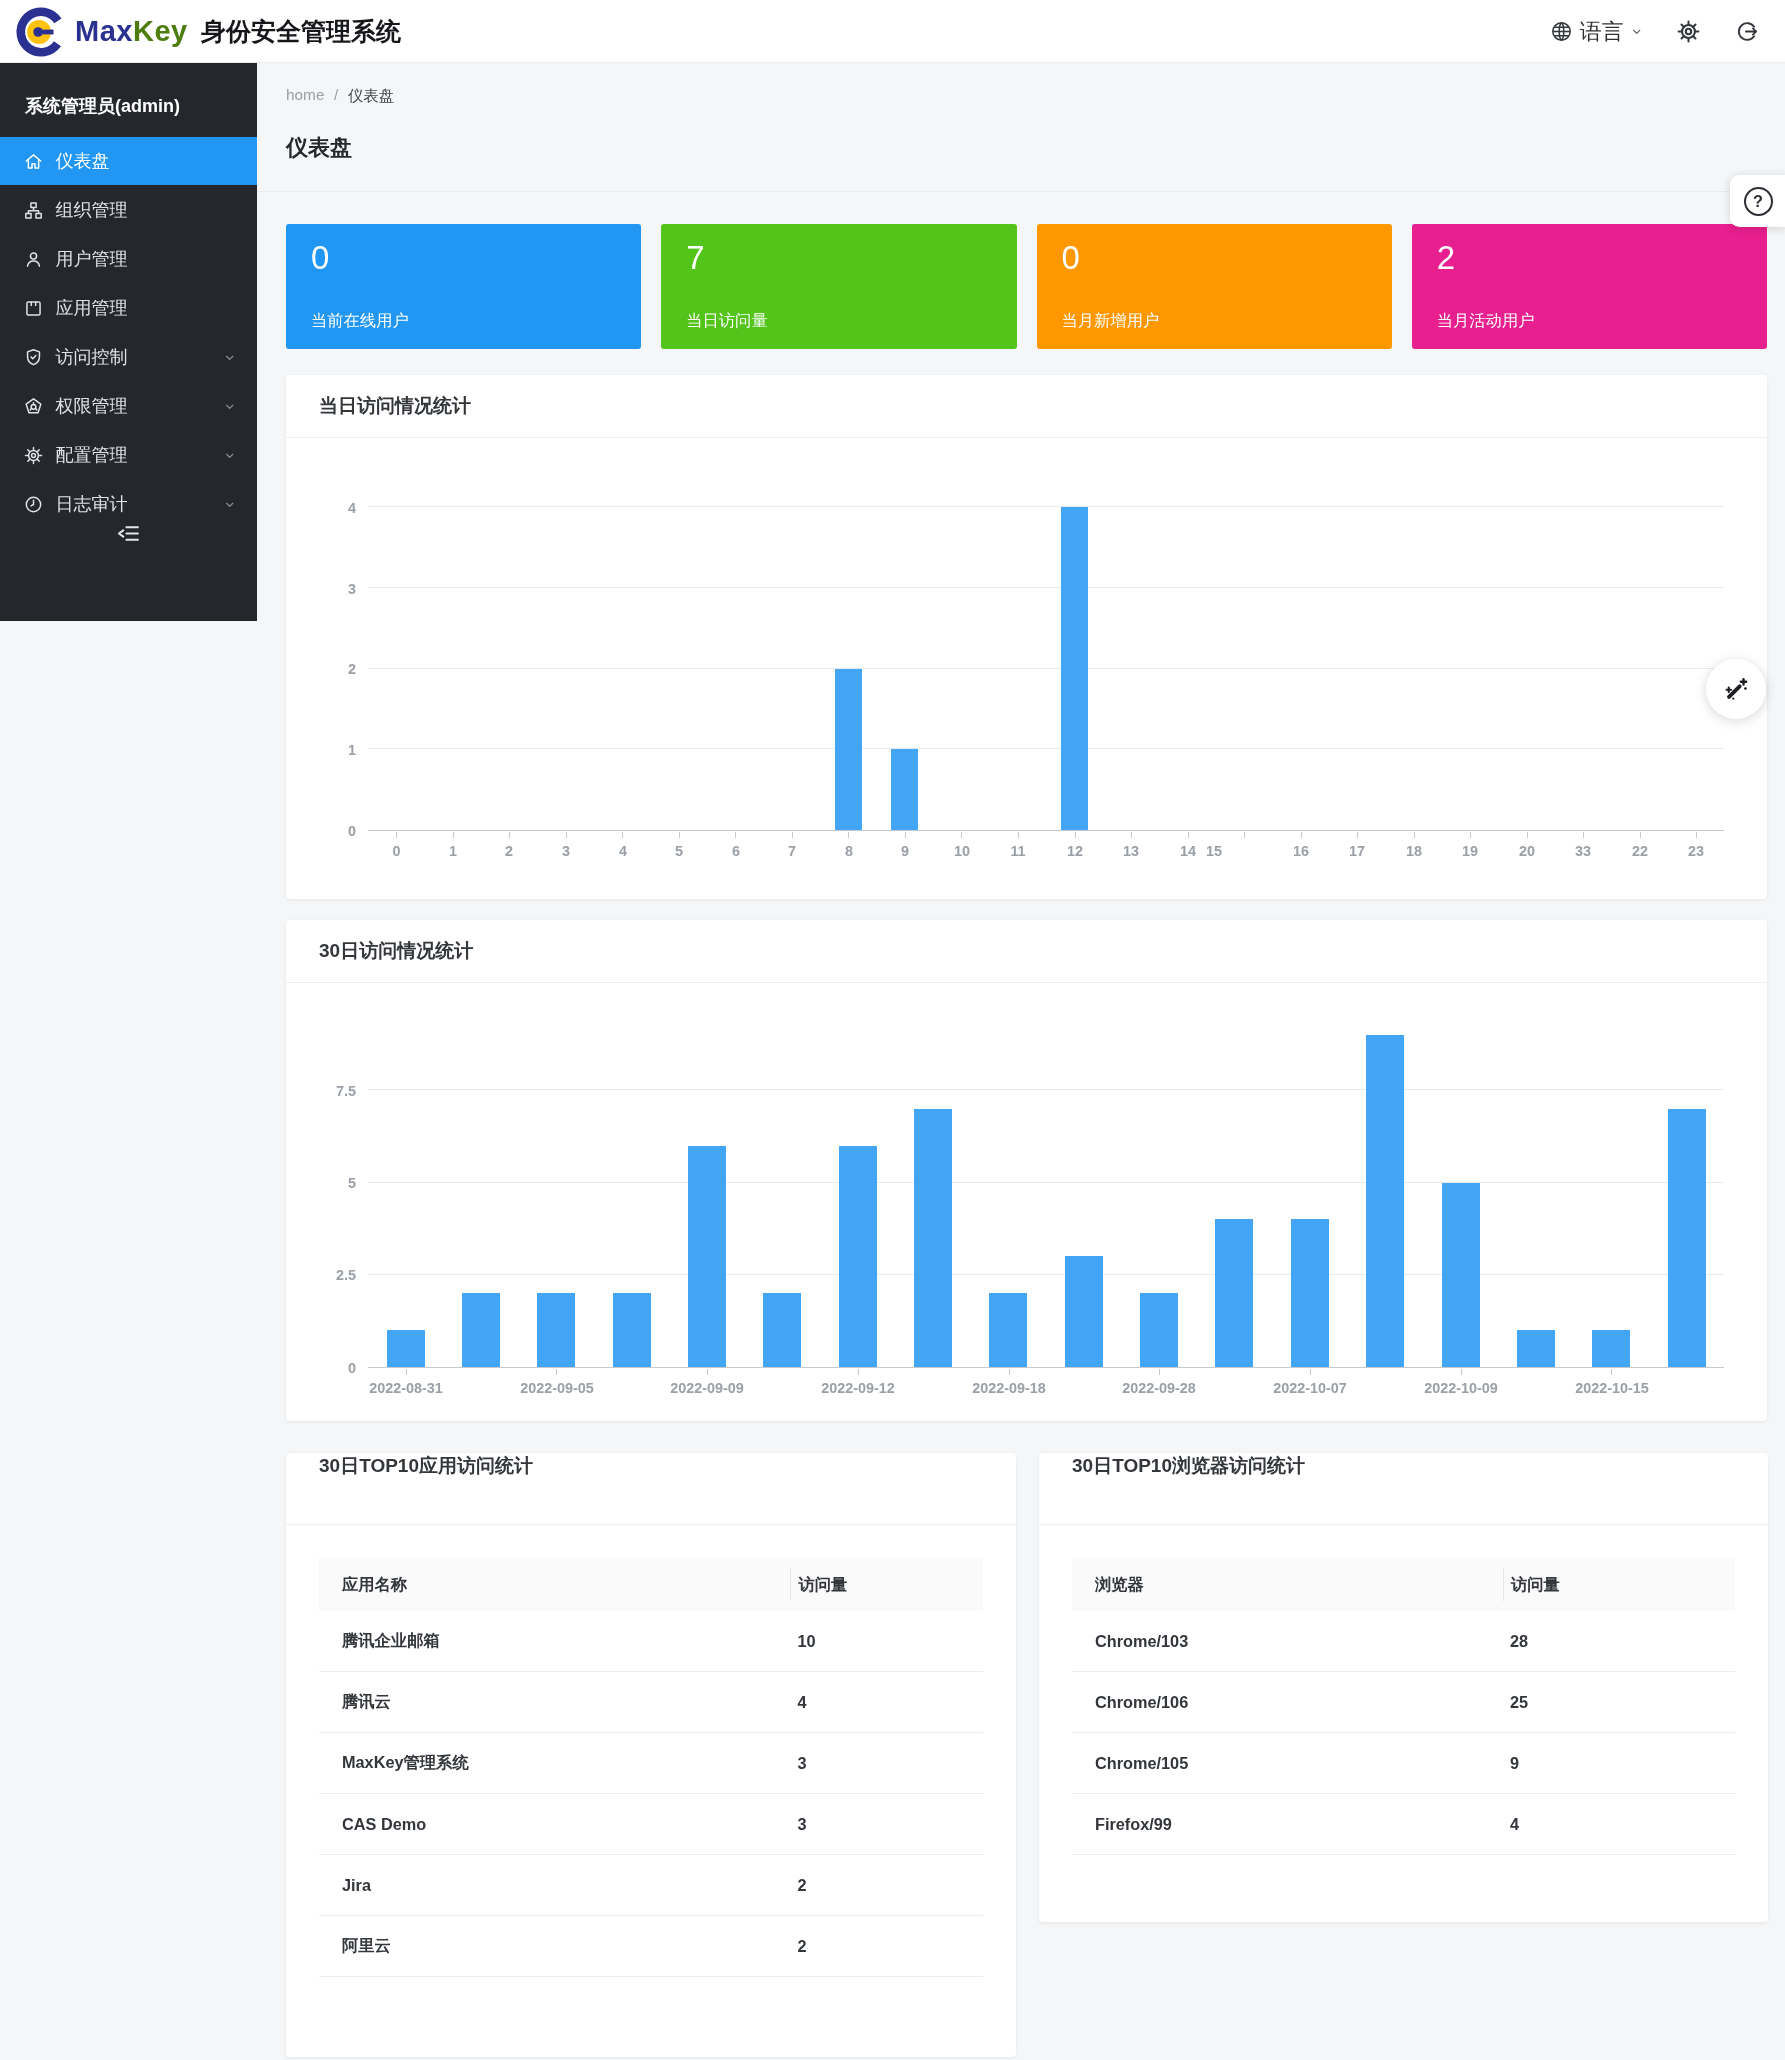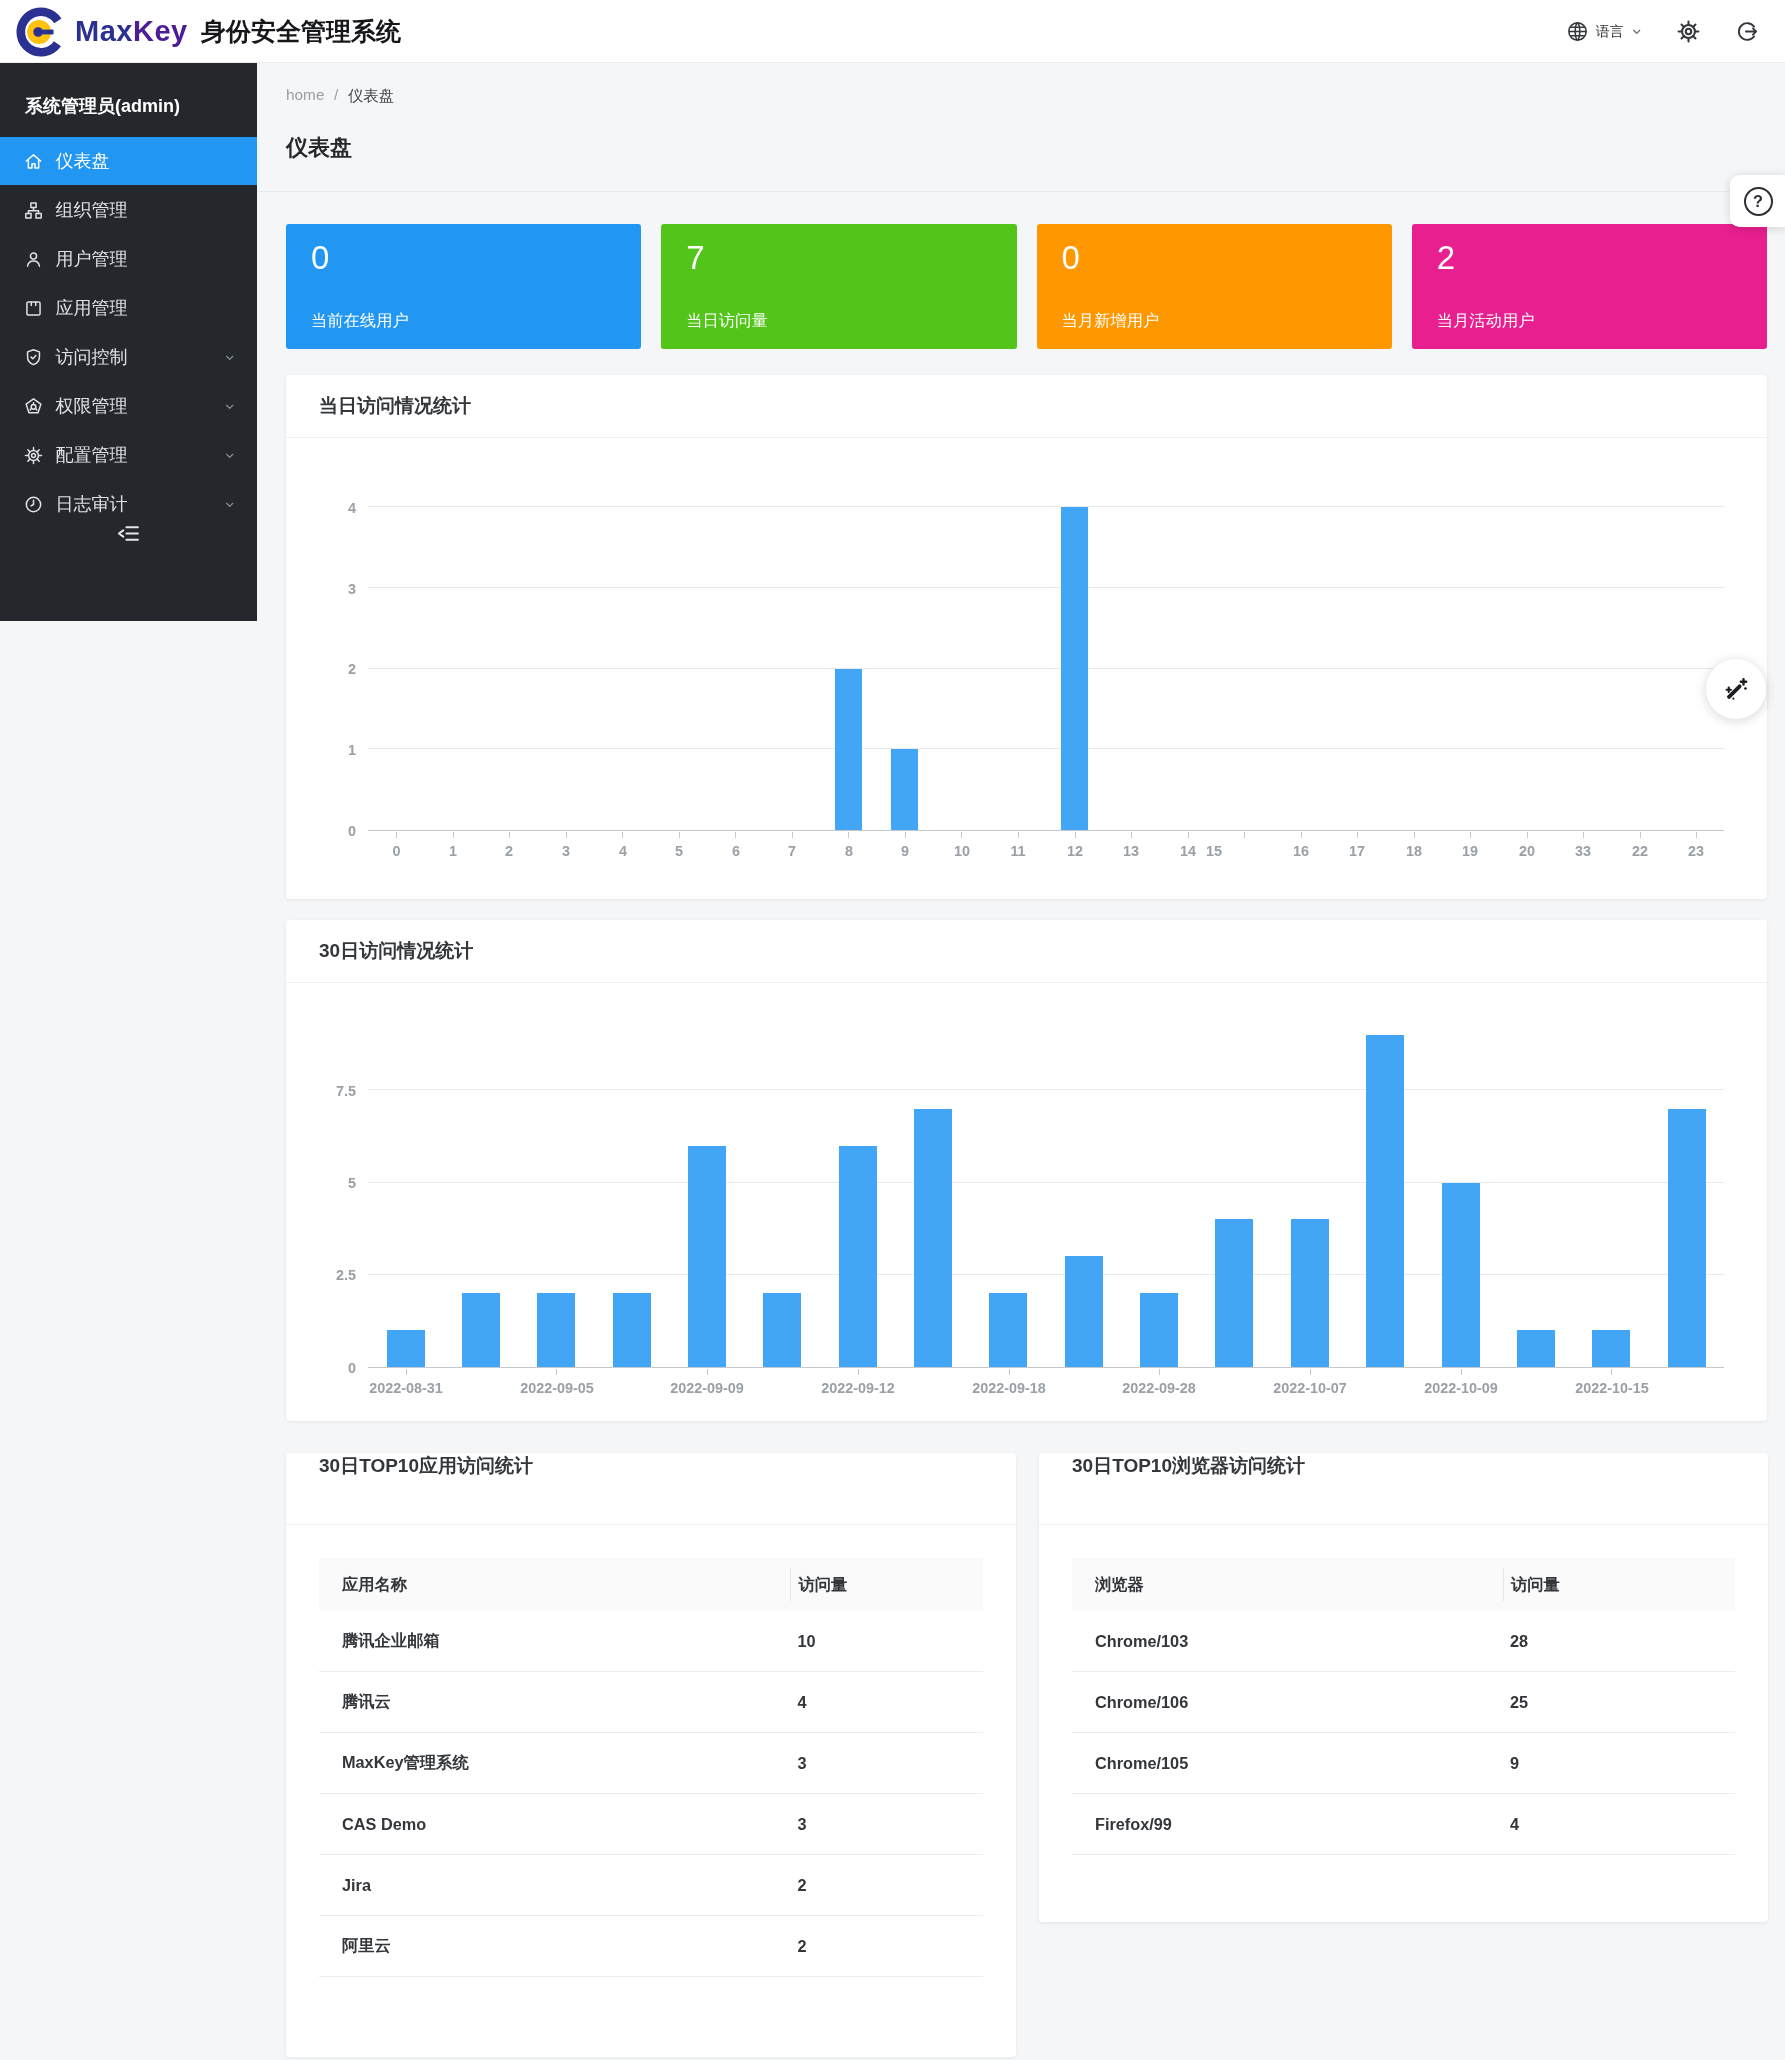"Key" .brand-key { color: #4c1d95 -> #4d7c0f }
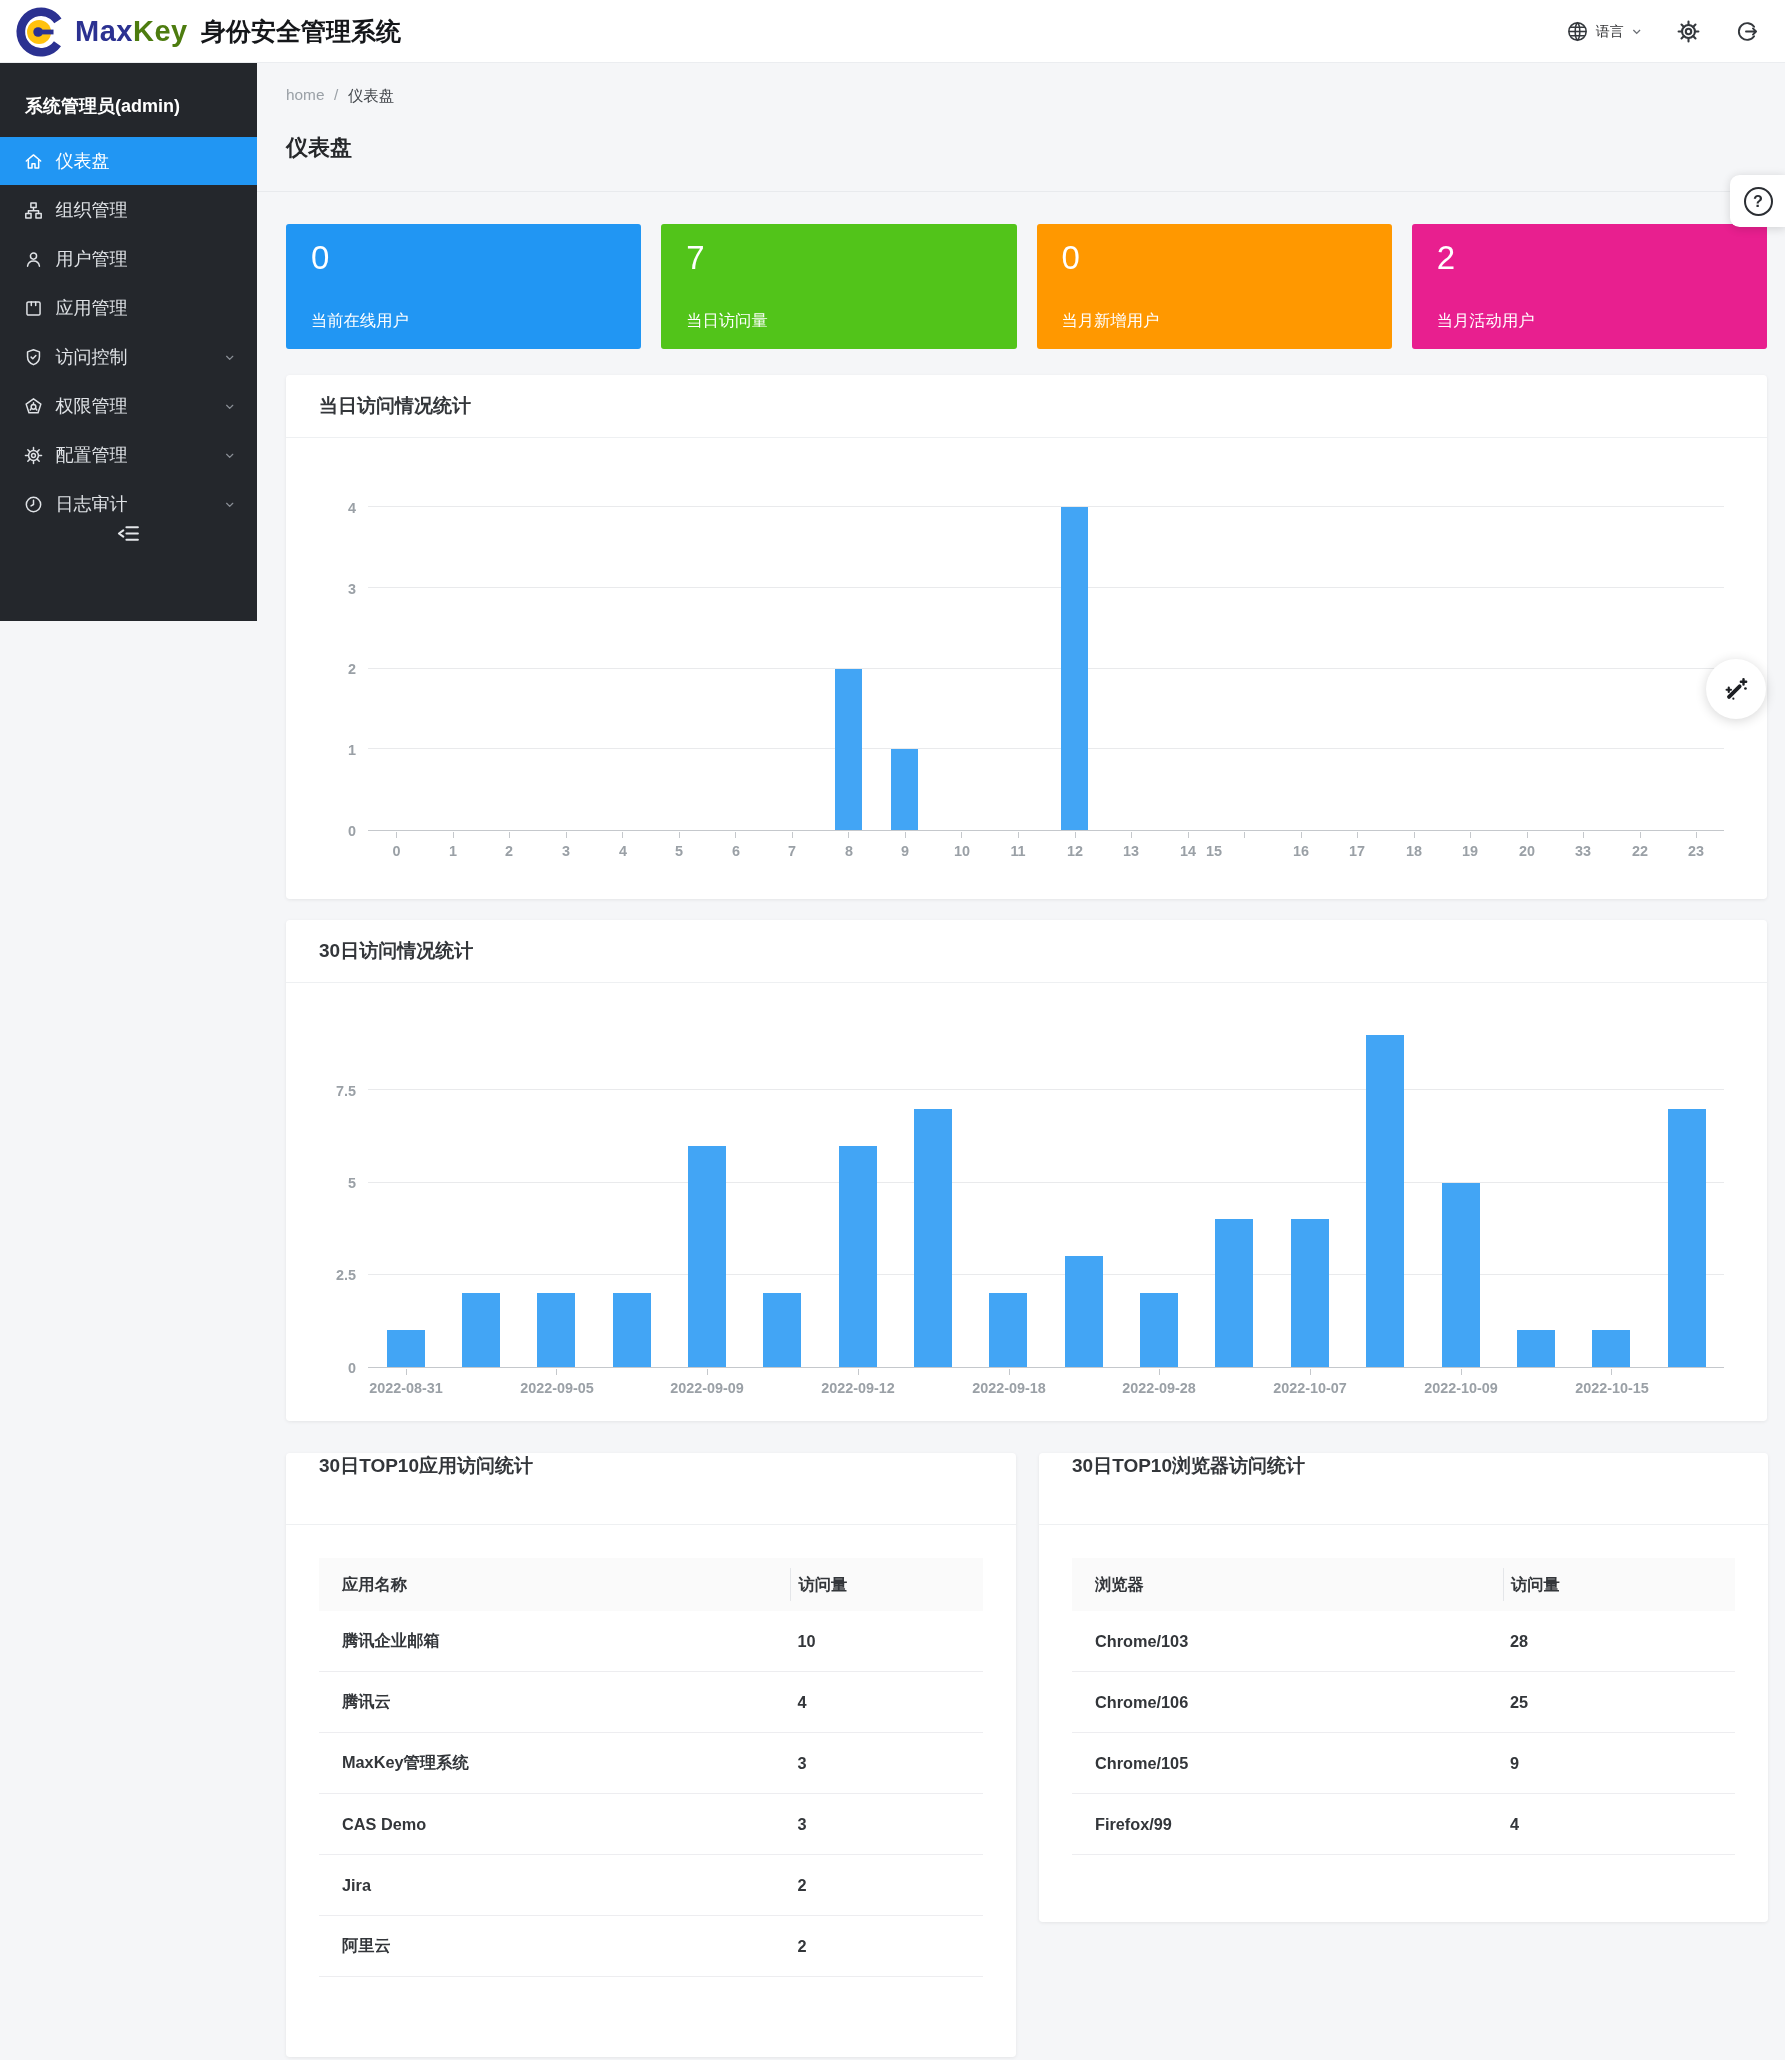"语言" .lang-label { font-size: 14px -> 22px }
